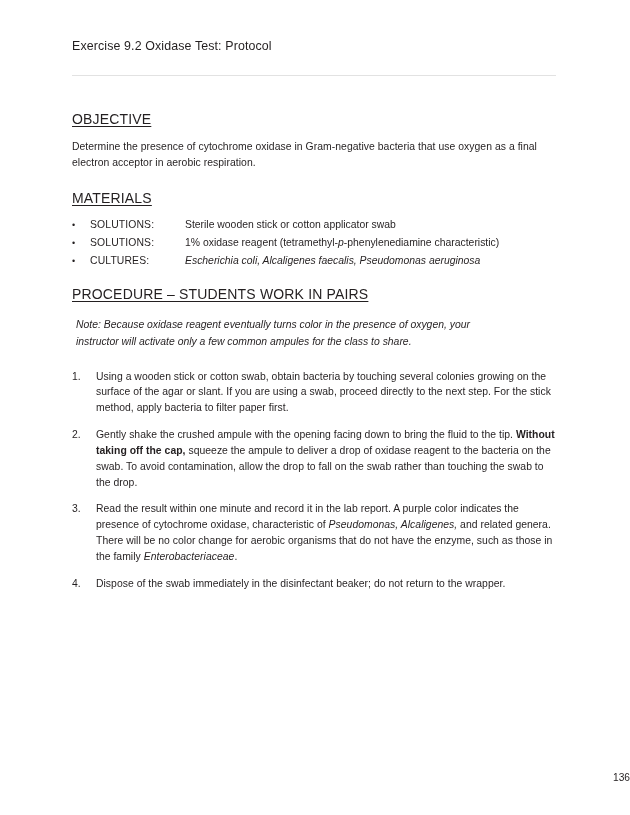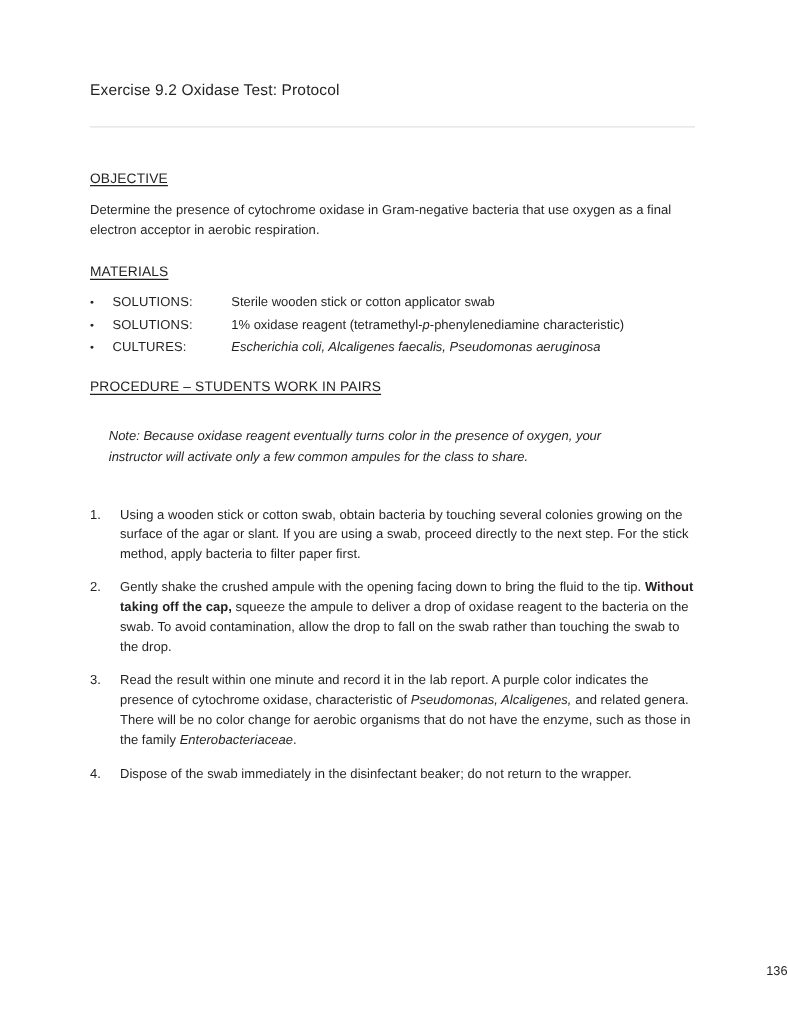"Exercise 9.2 Oxidase Test: Protocol" .page { padding: 64px 74px 0 72px -> 38px 74px 0 72px }
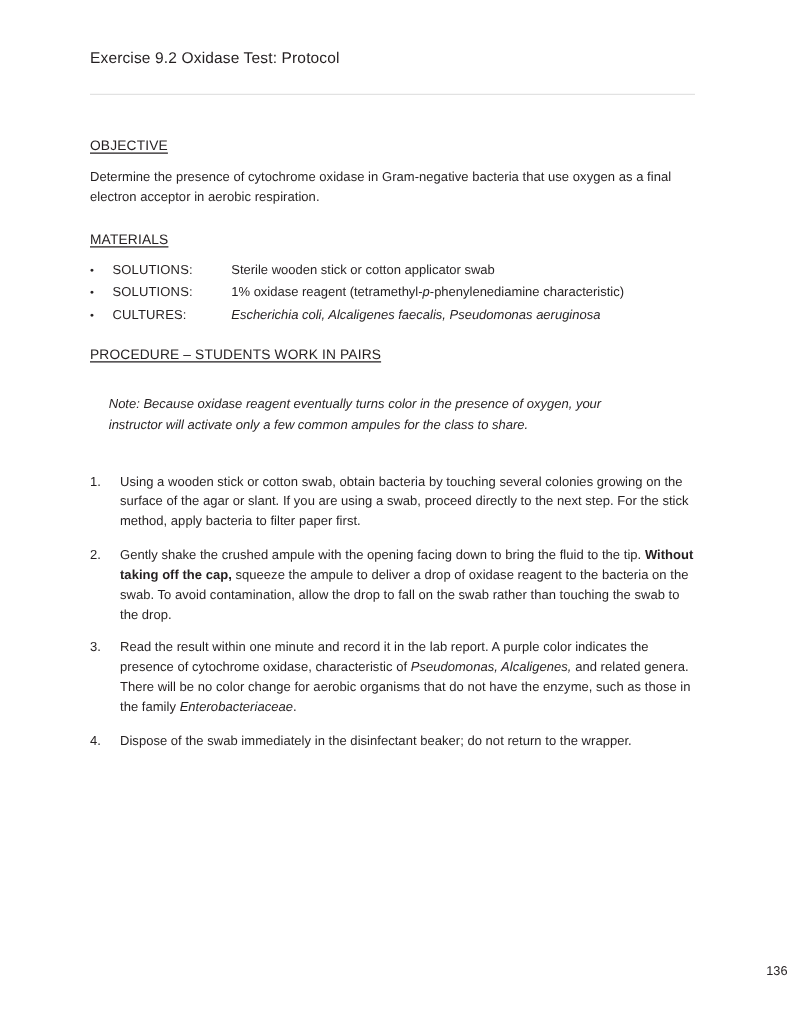"OBJECTIVE" .section-heading { font-size: 11px -> 14px }
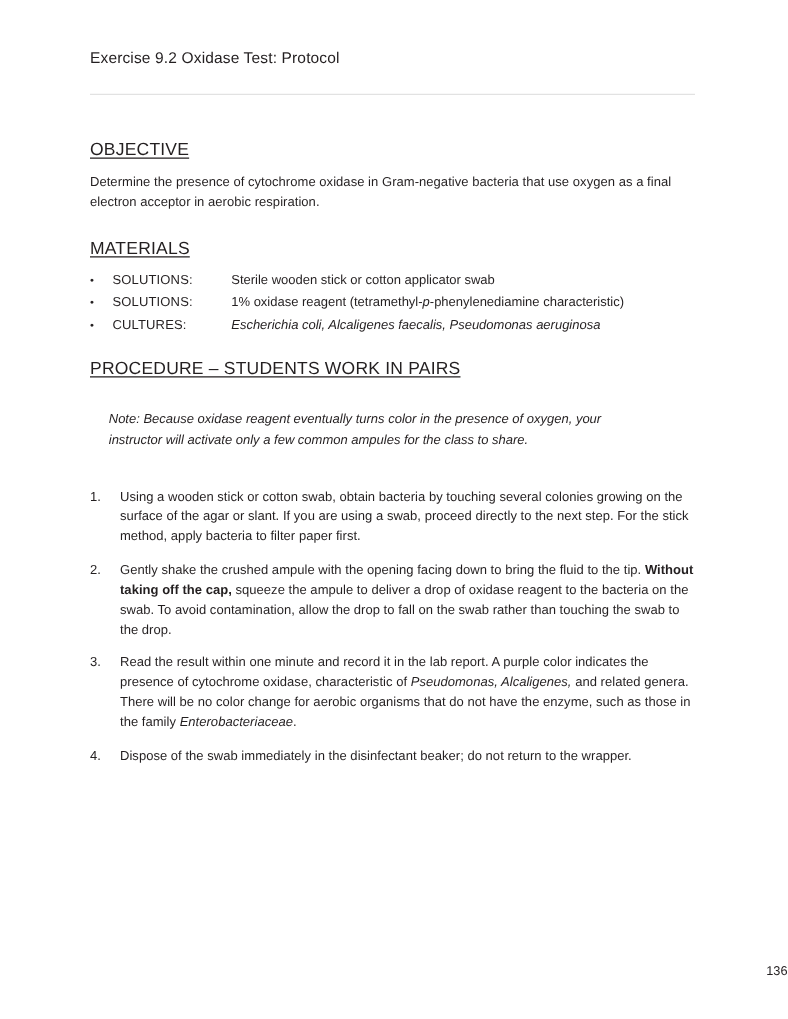"Note: Because oxidase reagent eventually" .note-text { margin: 15px -> 4px }
